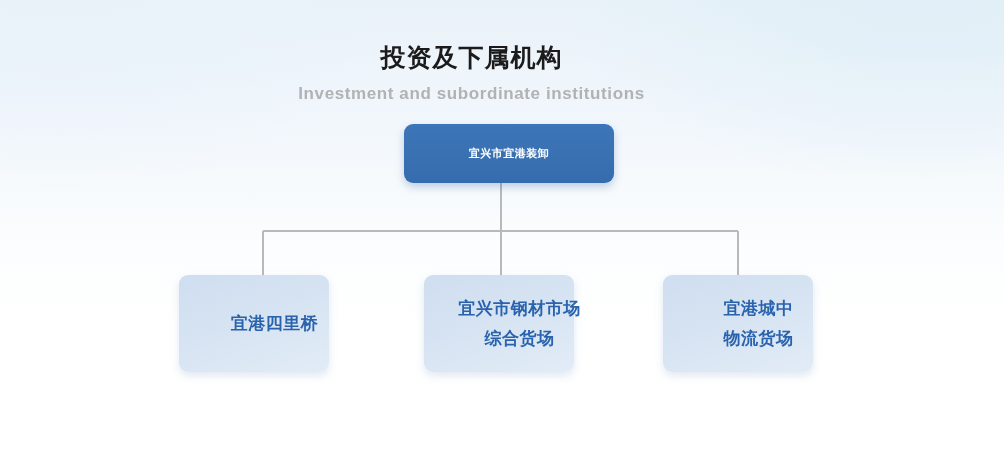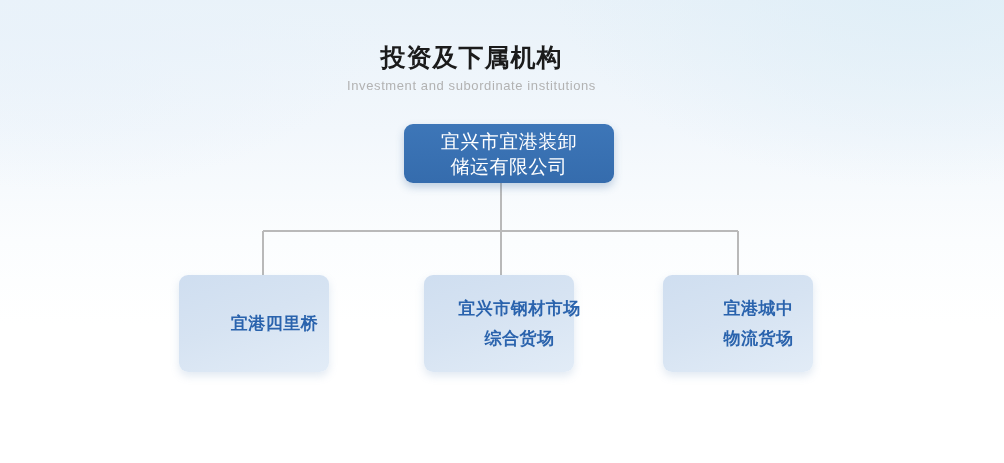"Investment and subordinate institutions" .heading-sub { font-size: 13px -> 17px; font-weight: normal -> bold; margin-top: 5px -> 13px }
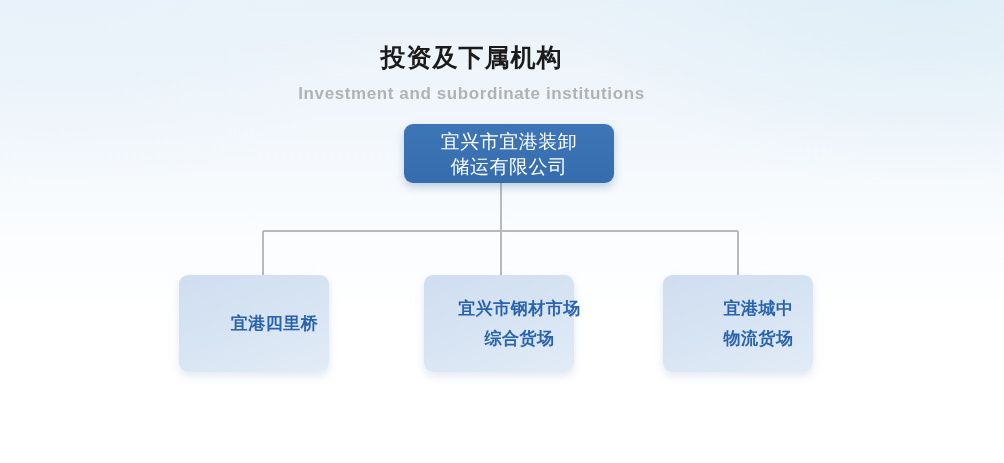"宜兴市宜港装卸" .node-root .node-line { font-size: 19px -> 11px; font-weight: normal -> bold }
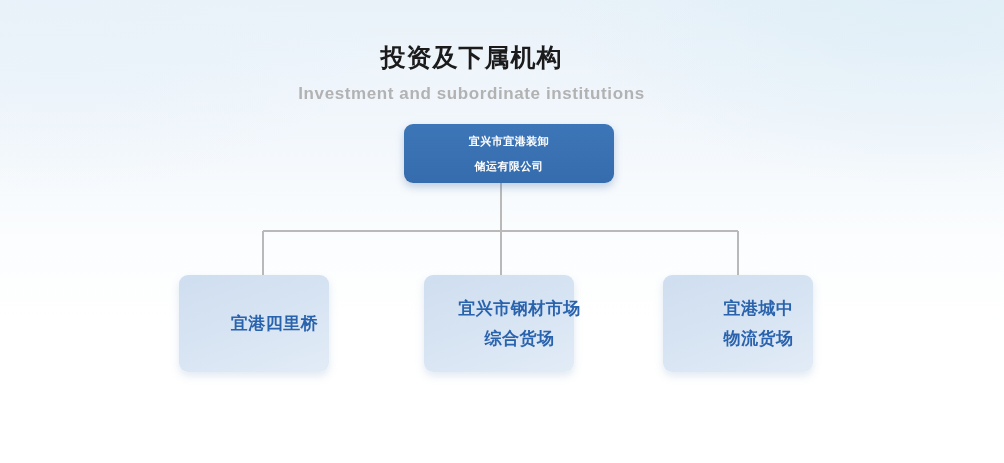"储运有限公司" span.node-line { html: <span>储运有限公司</span> -> none }
